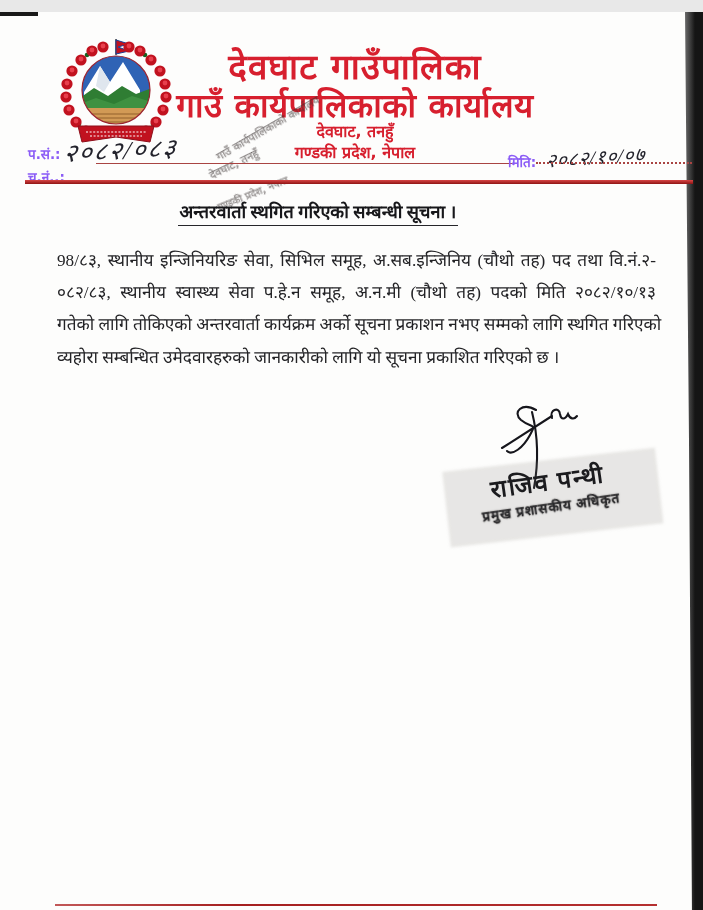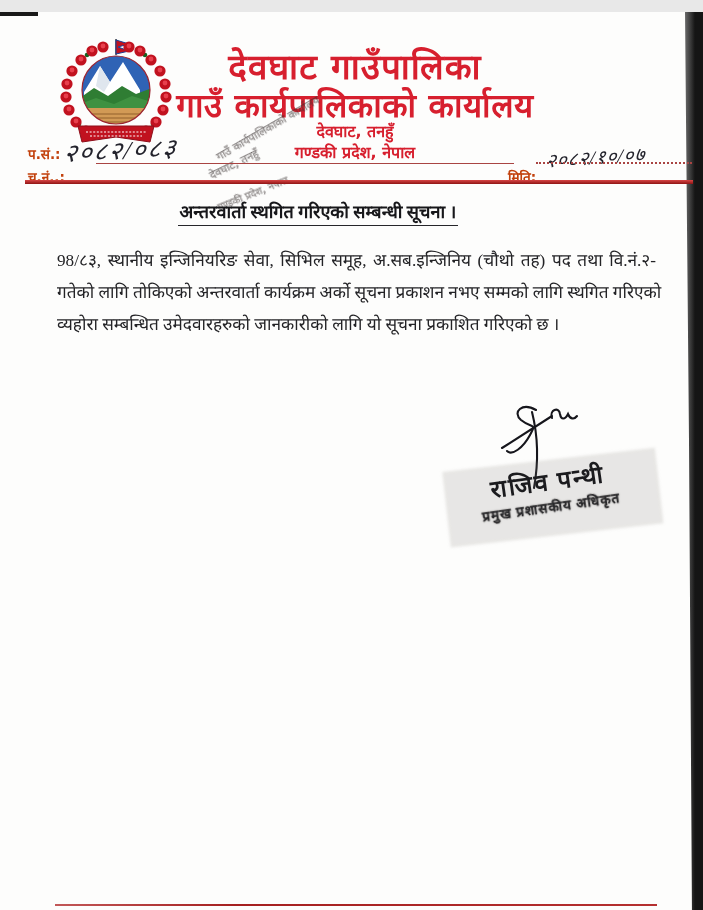"प.सं.:" .lbl { color: #c2410c -> #8b5cf6 }
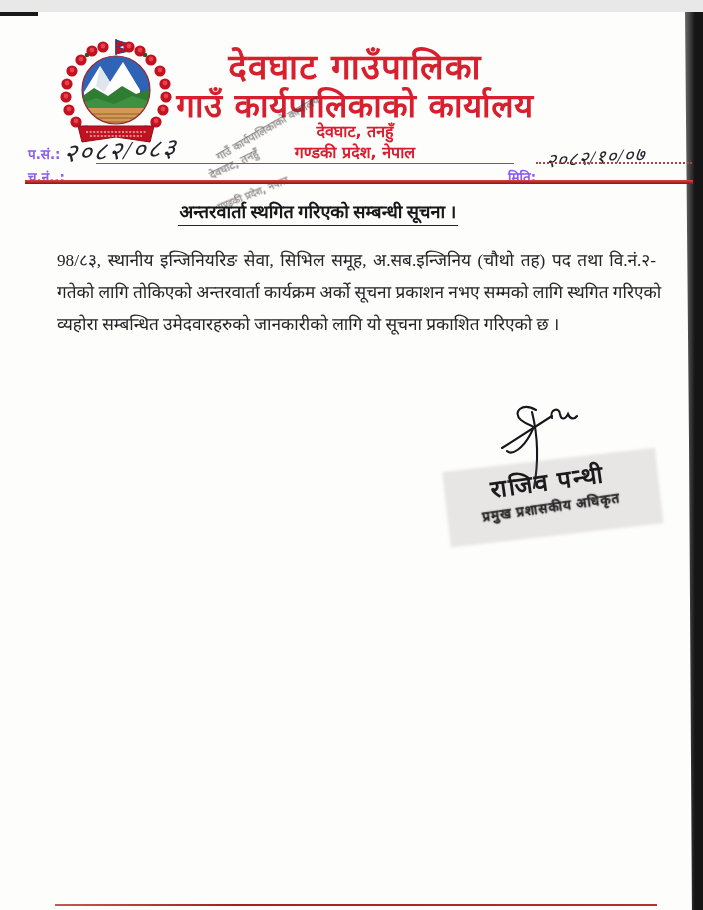"मिति:" .date-label { top: 156px -> 141px }
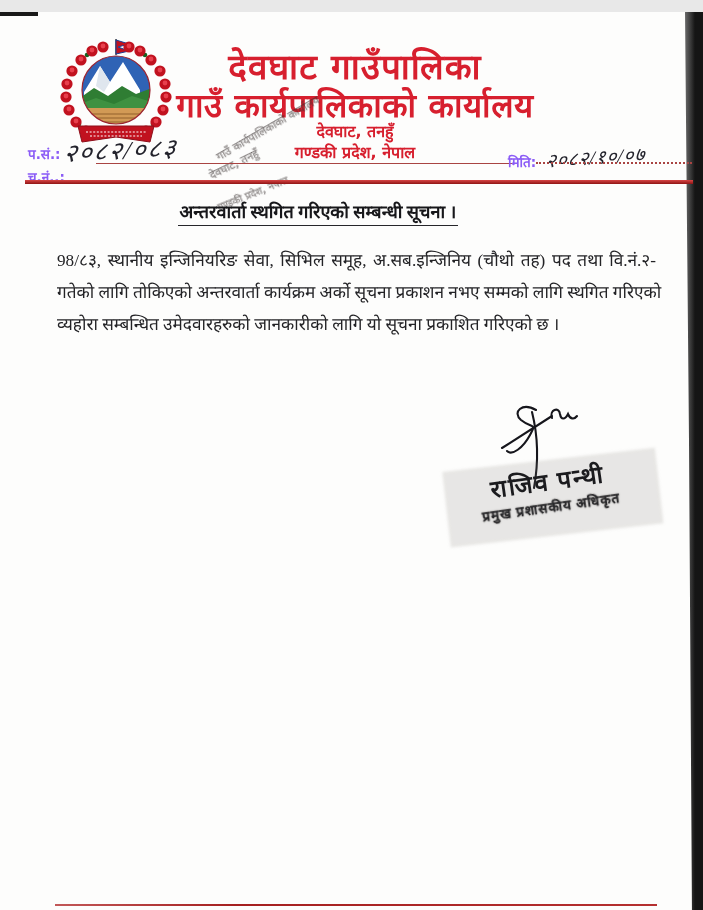"०८२/८३, स्थानीय स्वास्थ्य सेवा प.हे.न" div.body-line { html: none -> <div>०८२/८३, स्थानीय स्वास्थ्य सेवा प.हे.न समूह, अ.न.मी (चौथो तह) पदको मिति २०८२/१०/१३</div> }
